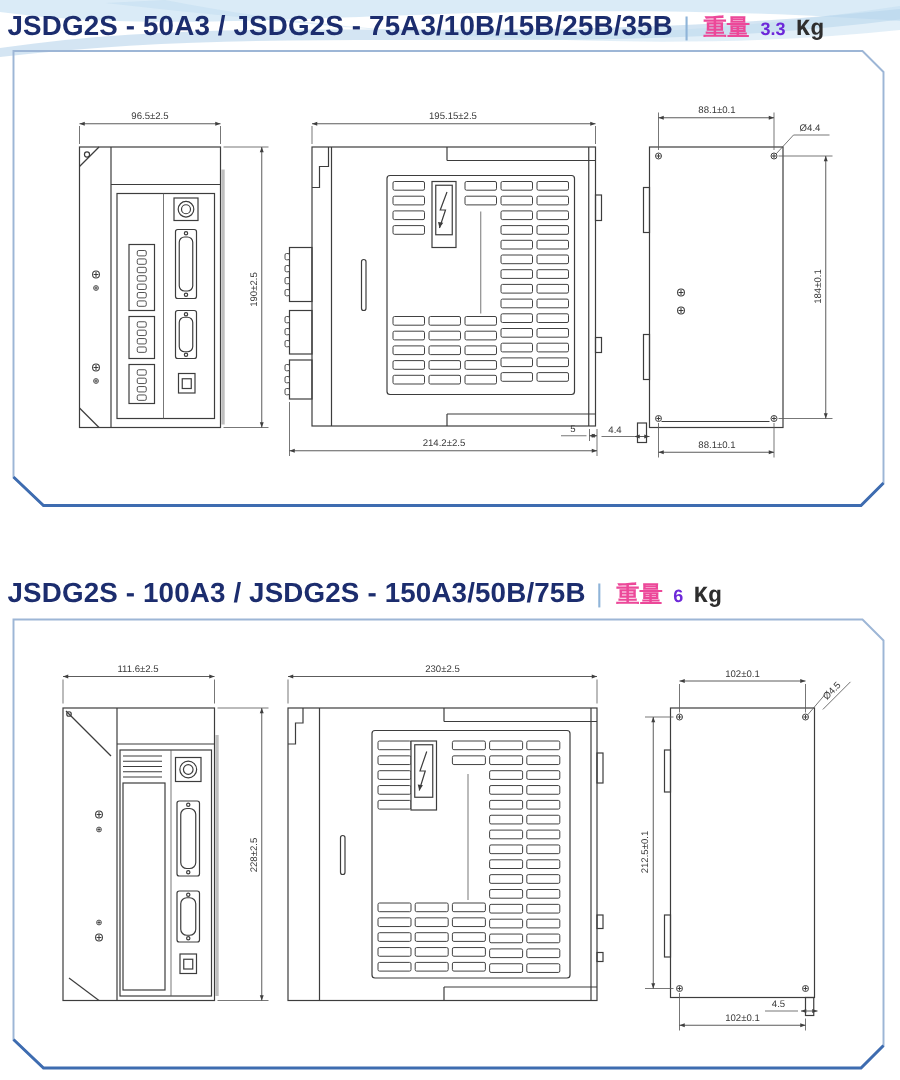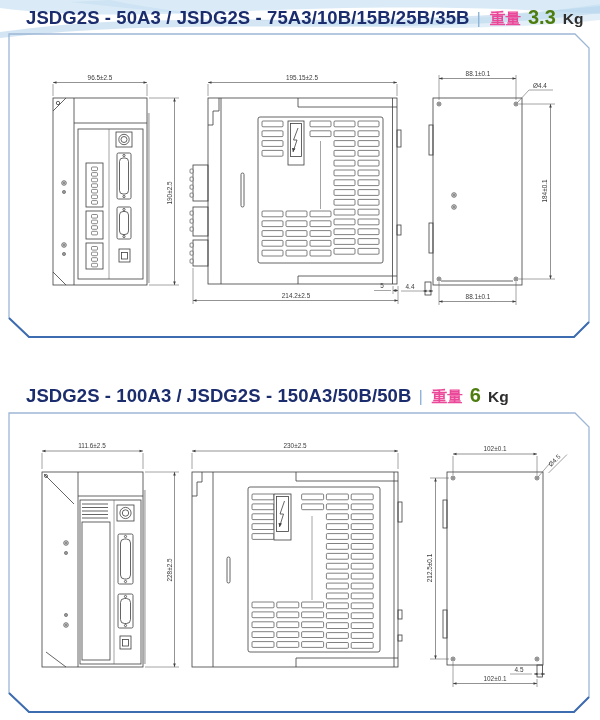"JSDG2S - 50A3 / JSDG2S" .sec-title { left: 26px -> 5px }
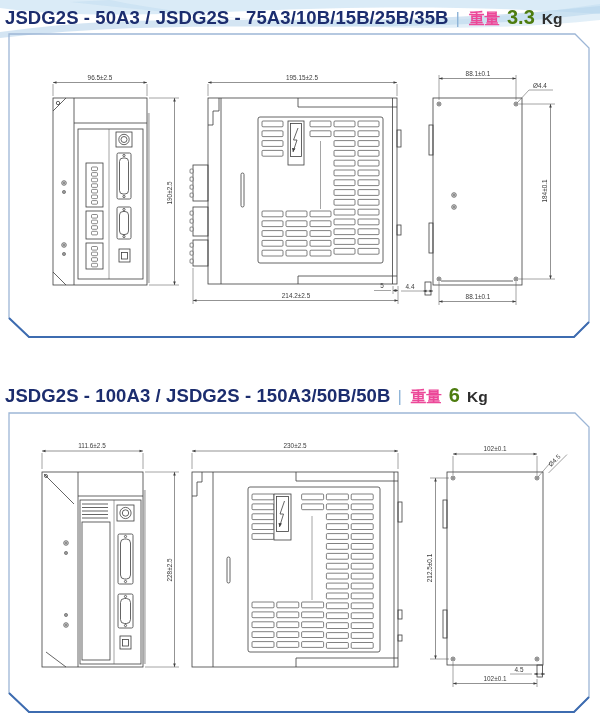"3.3" .wval { color: #4d7c0f -> #6d28d9; font-size: 20px -> 12px }
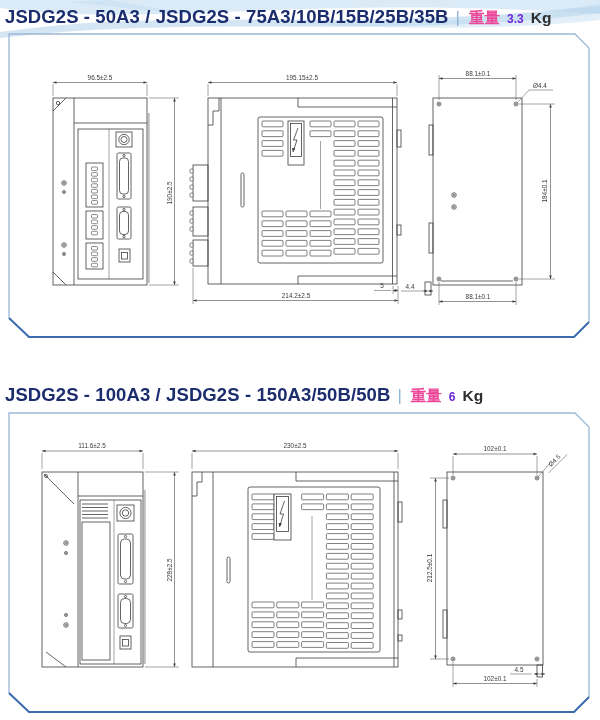"Kg" .wunit { font-family: none -> Liberation Mono, monospace }
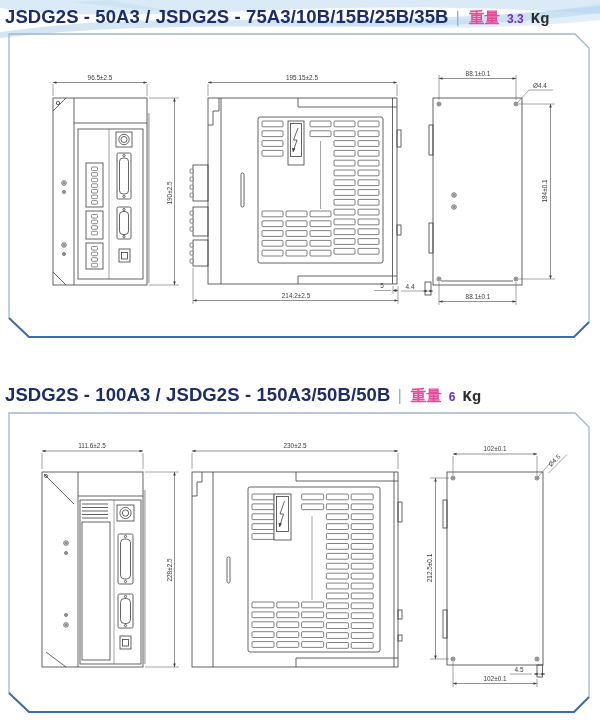"JSDG2S - 100A3 / JSDG2S" span.model { text: 150A3/50B/50B -> 150A3/50B/75B }
